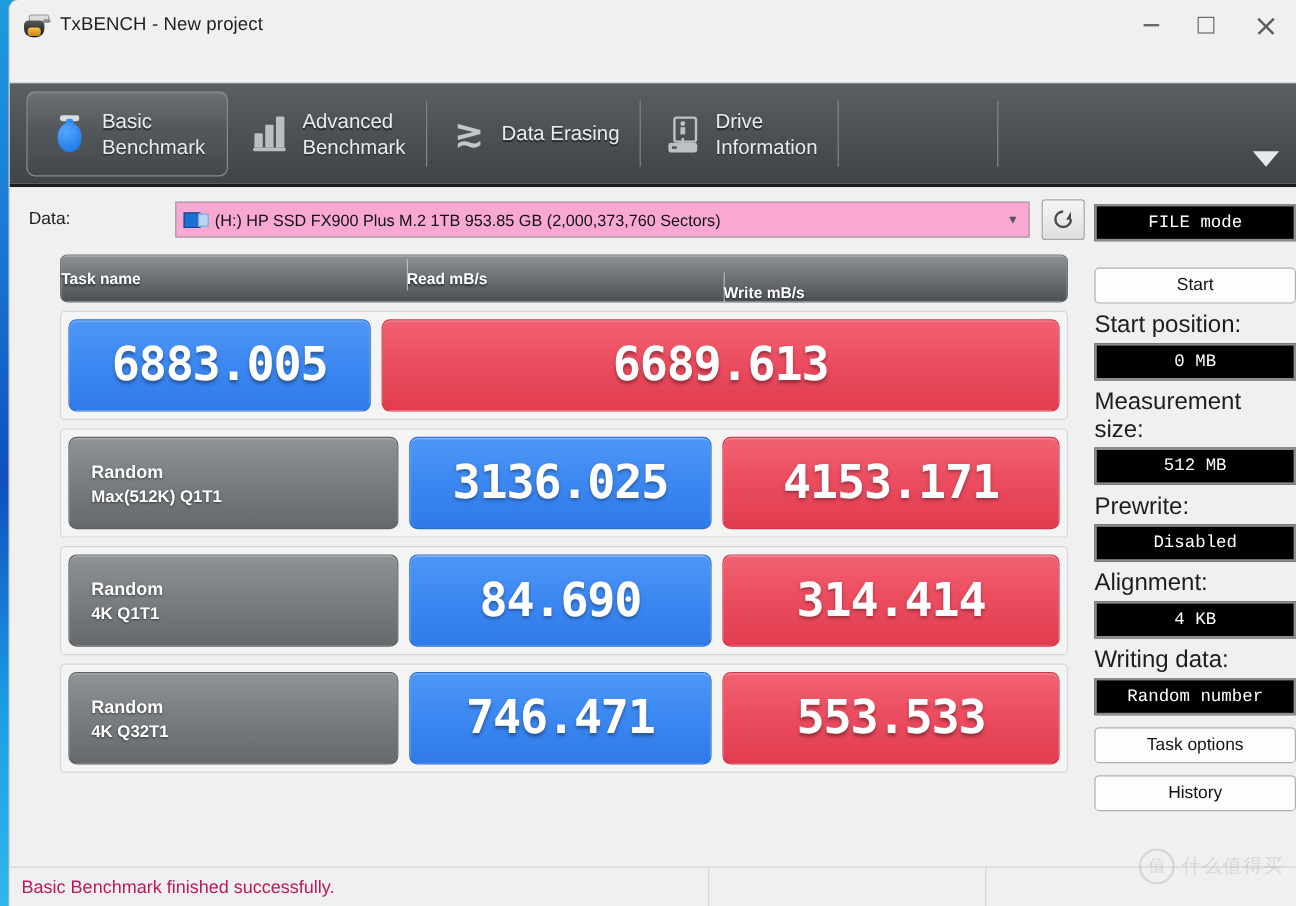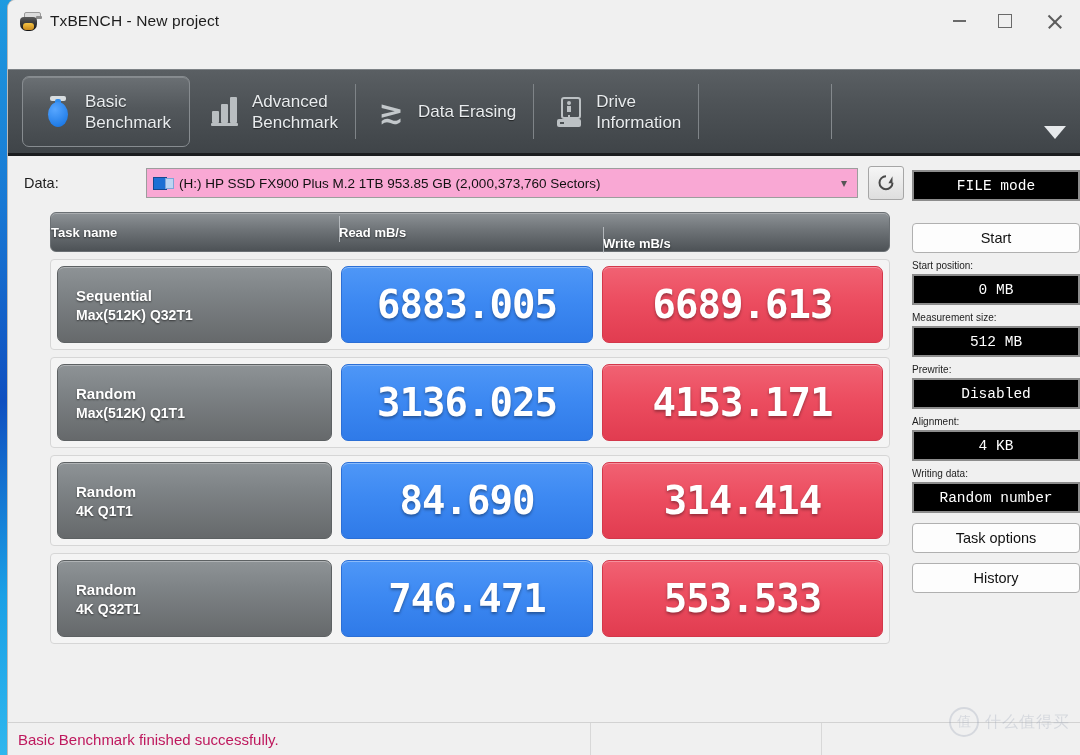"Start position:" .sb-cap { font-size: 10px -> 20px }
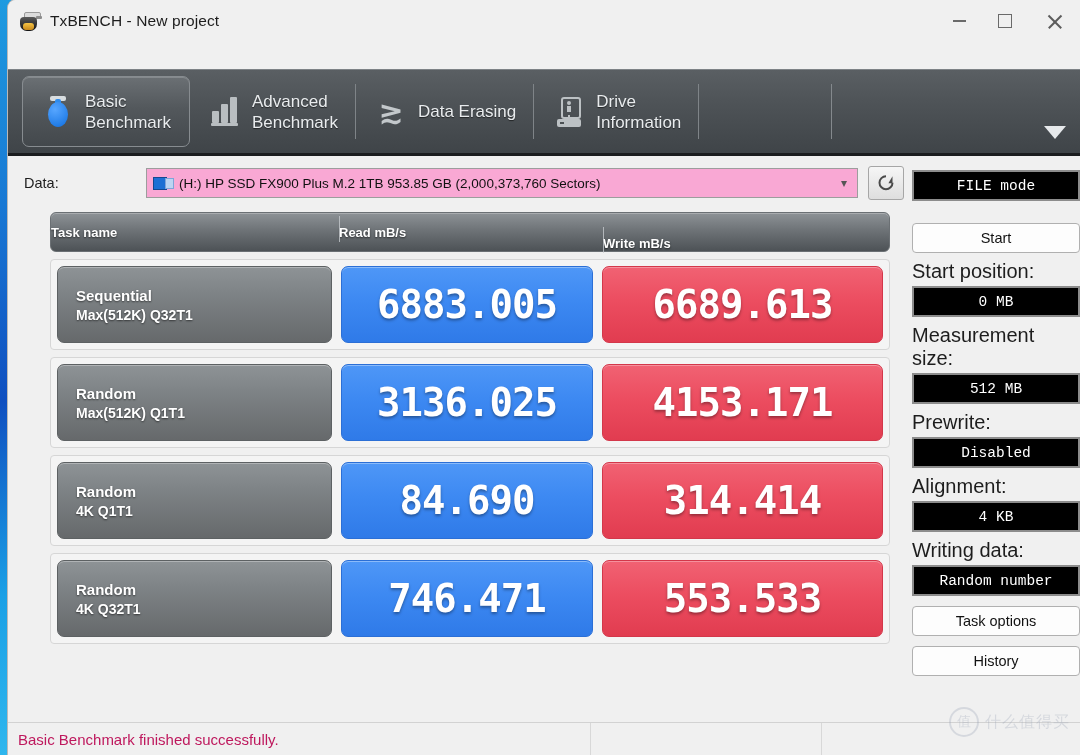"Sequential" div.cell-task { html: <div> <div>Sequential</div> <div>Max(512K) Q32T1</div> </div> -> none }
